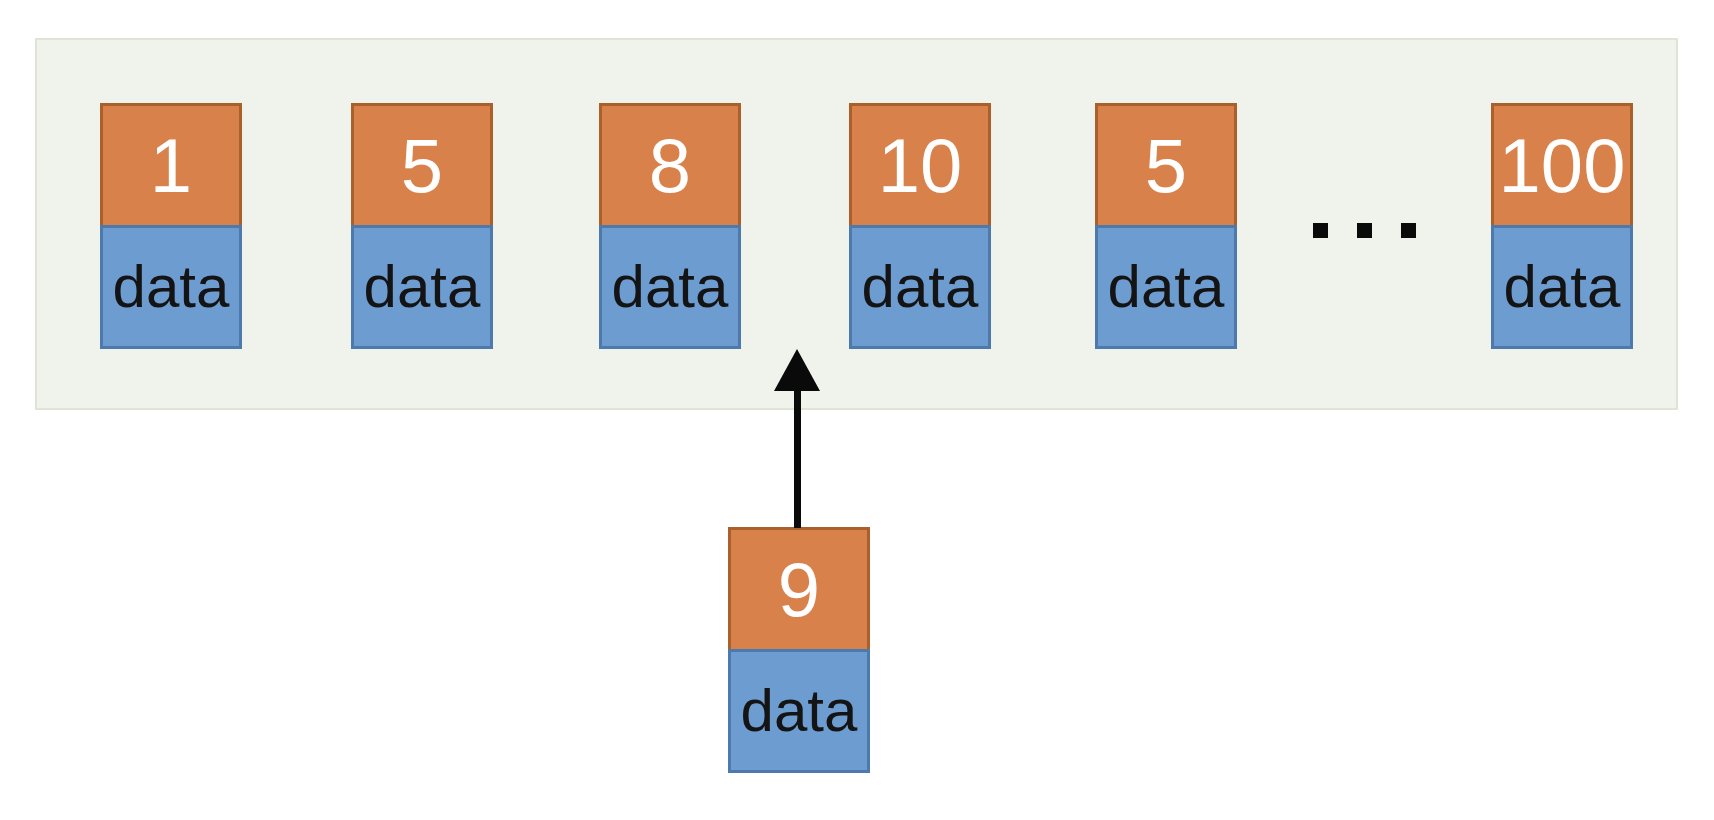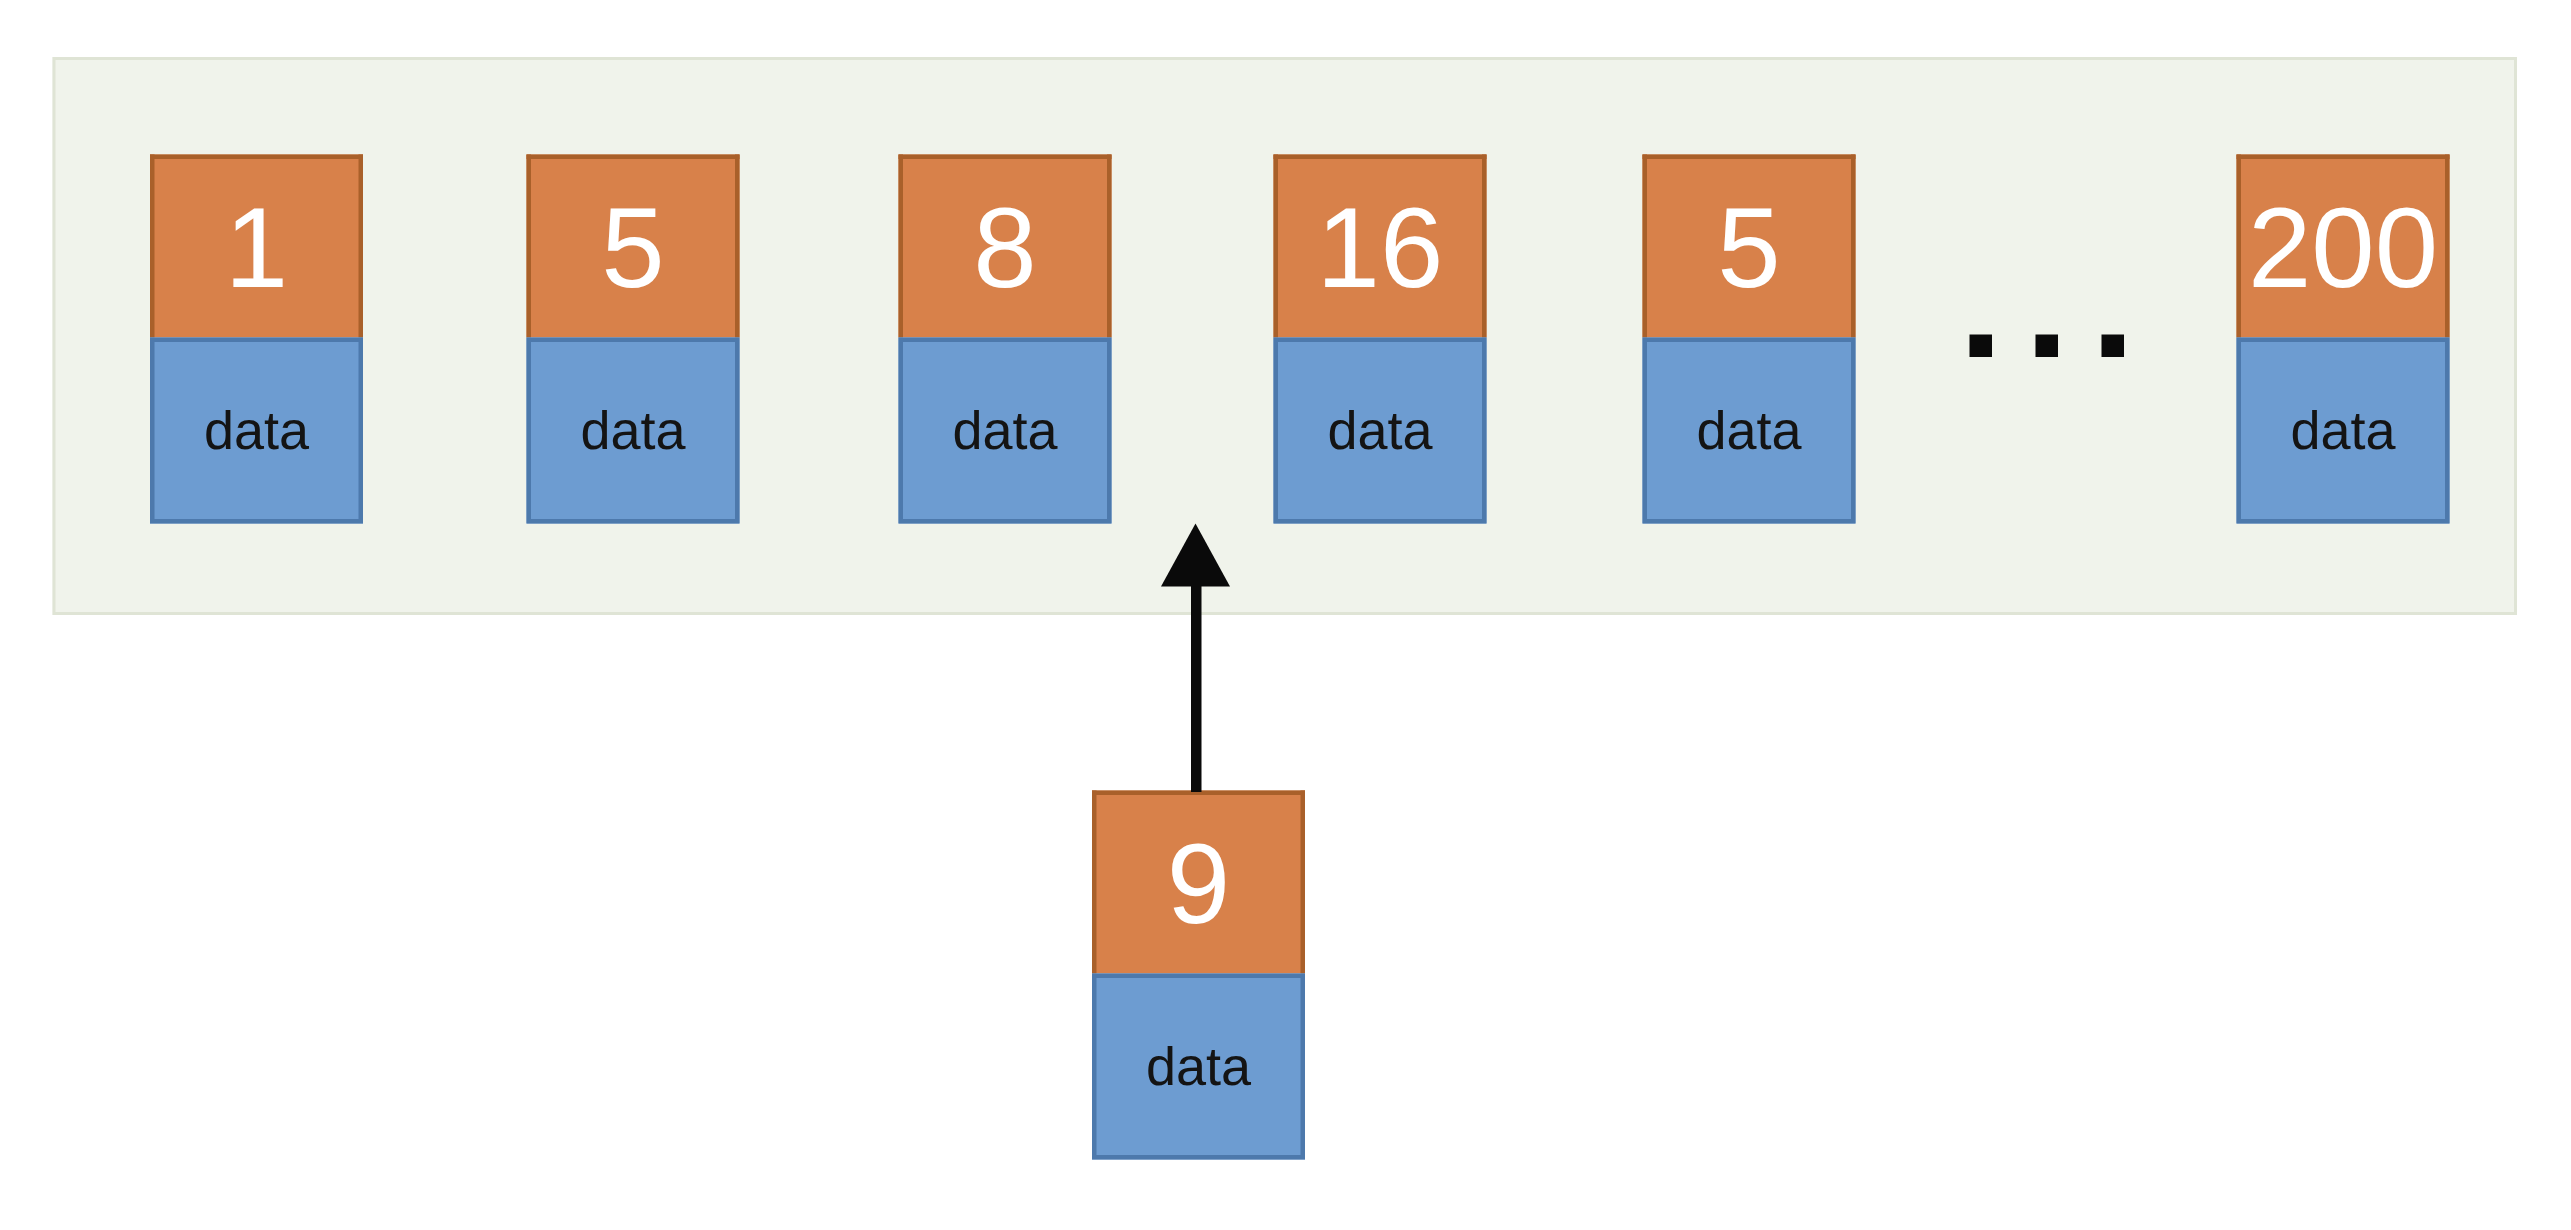"16" div.key { text: 16 -> 10 }
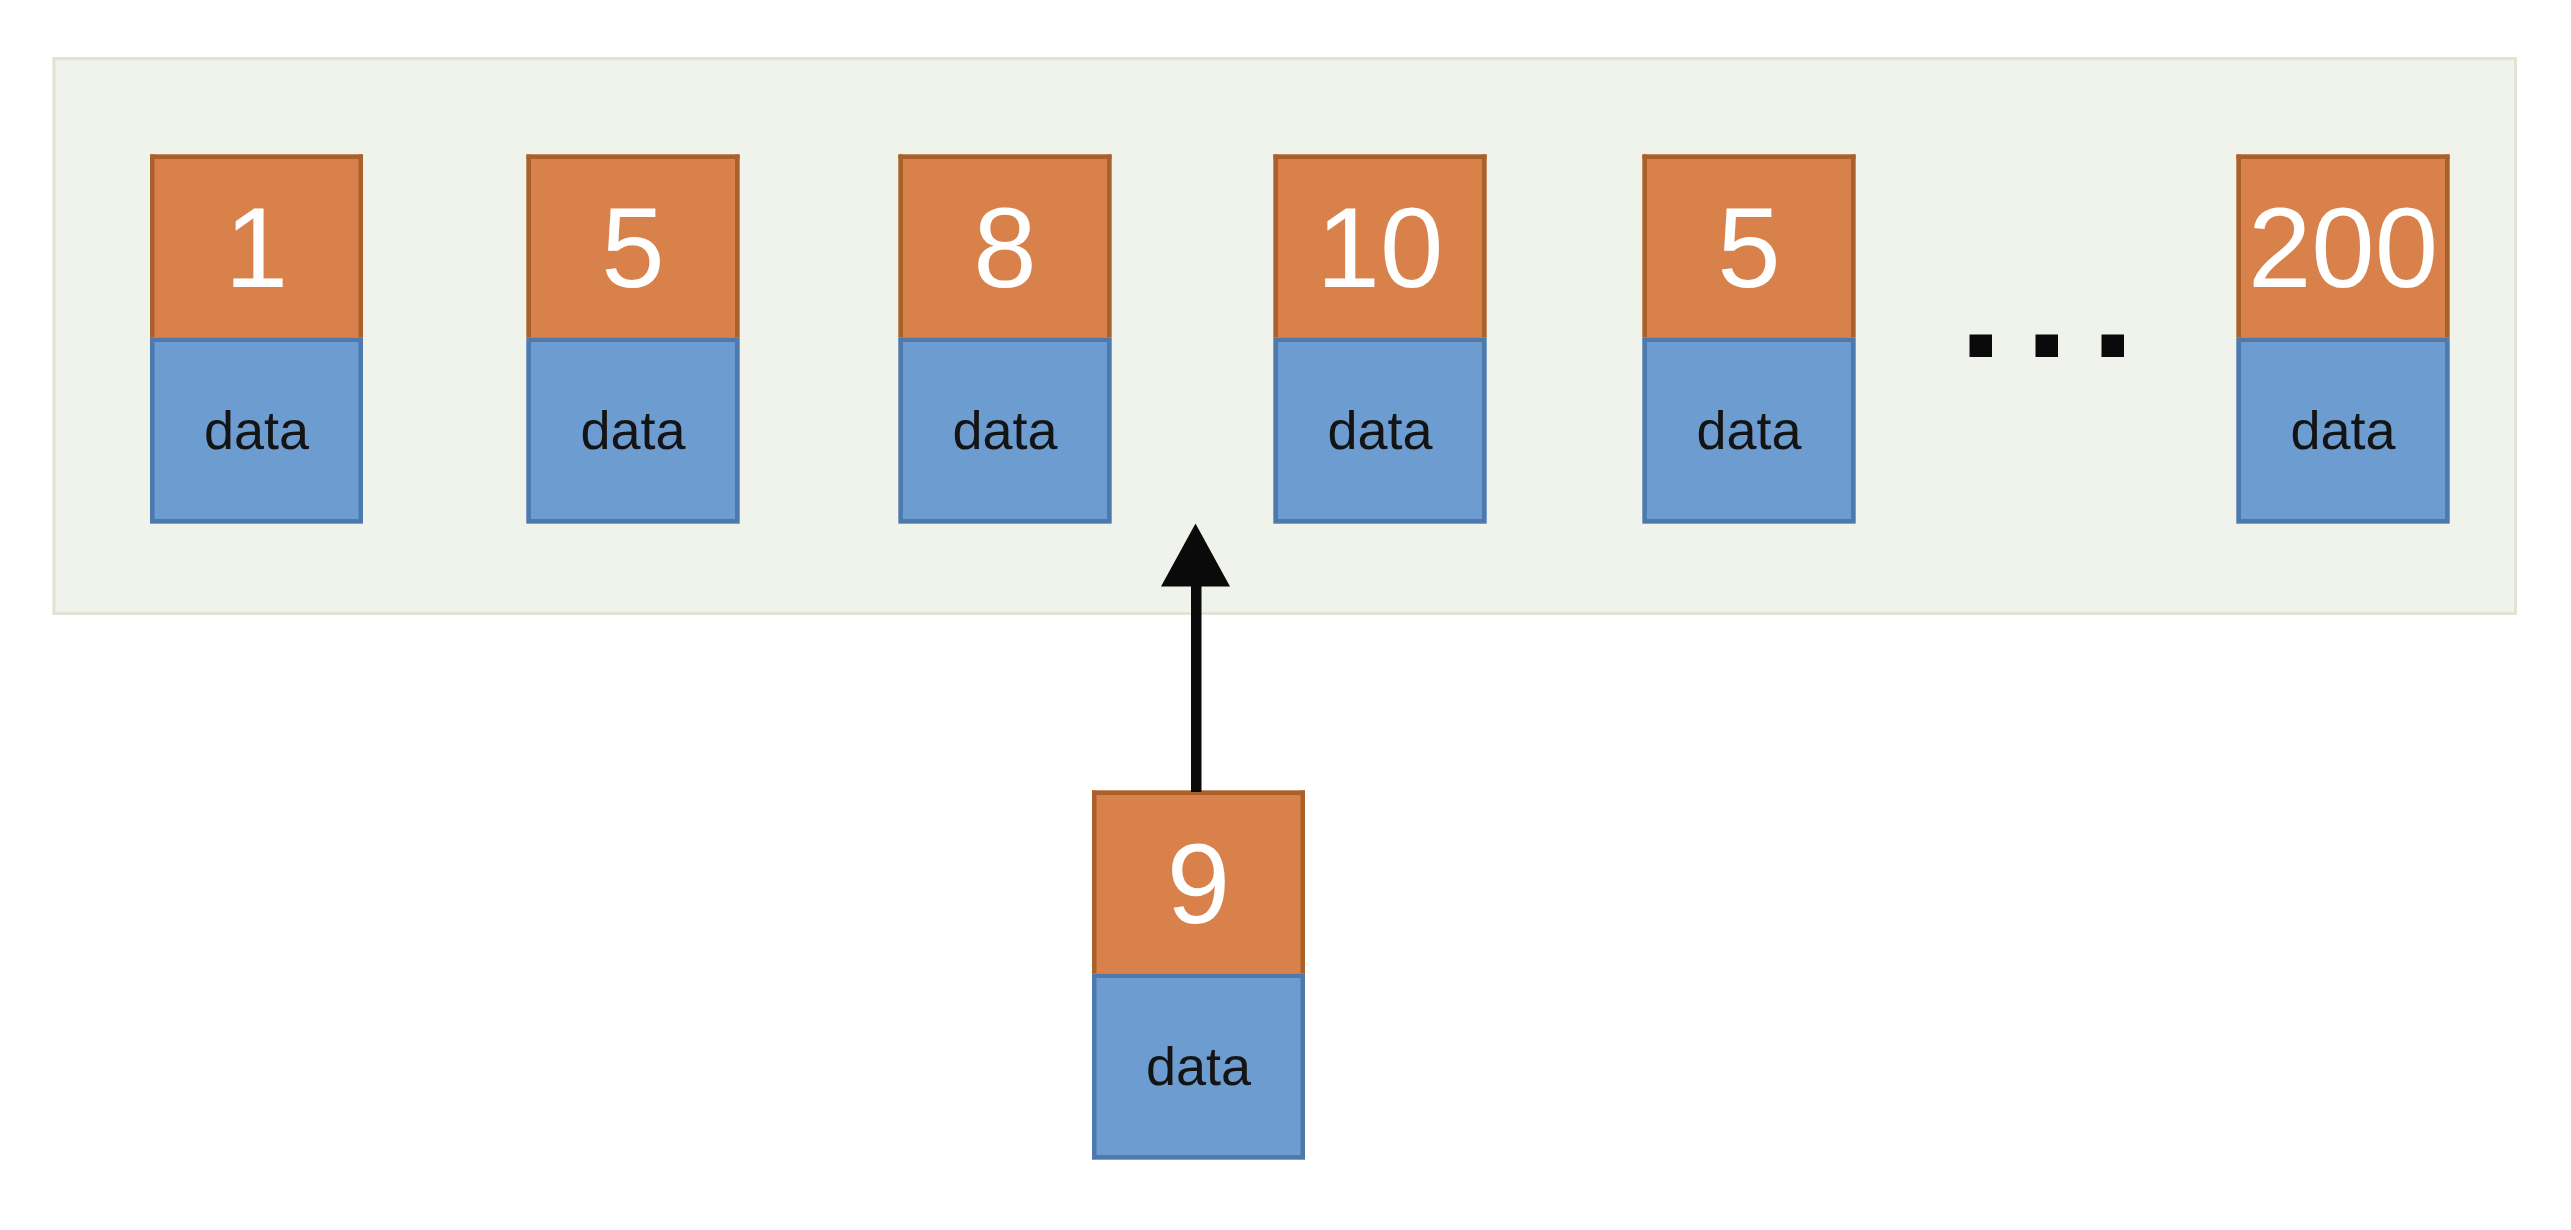"200" div.key { text: 200 -> 100 }
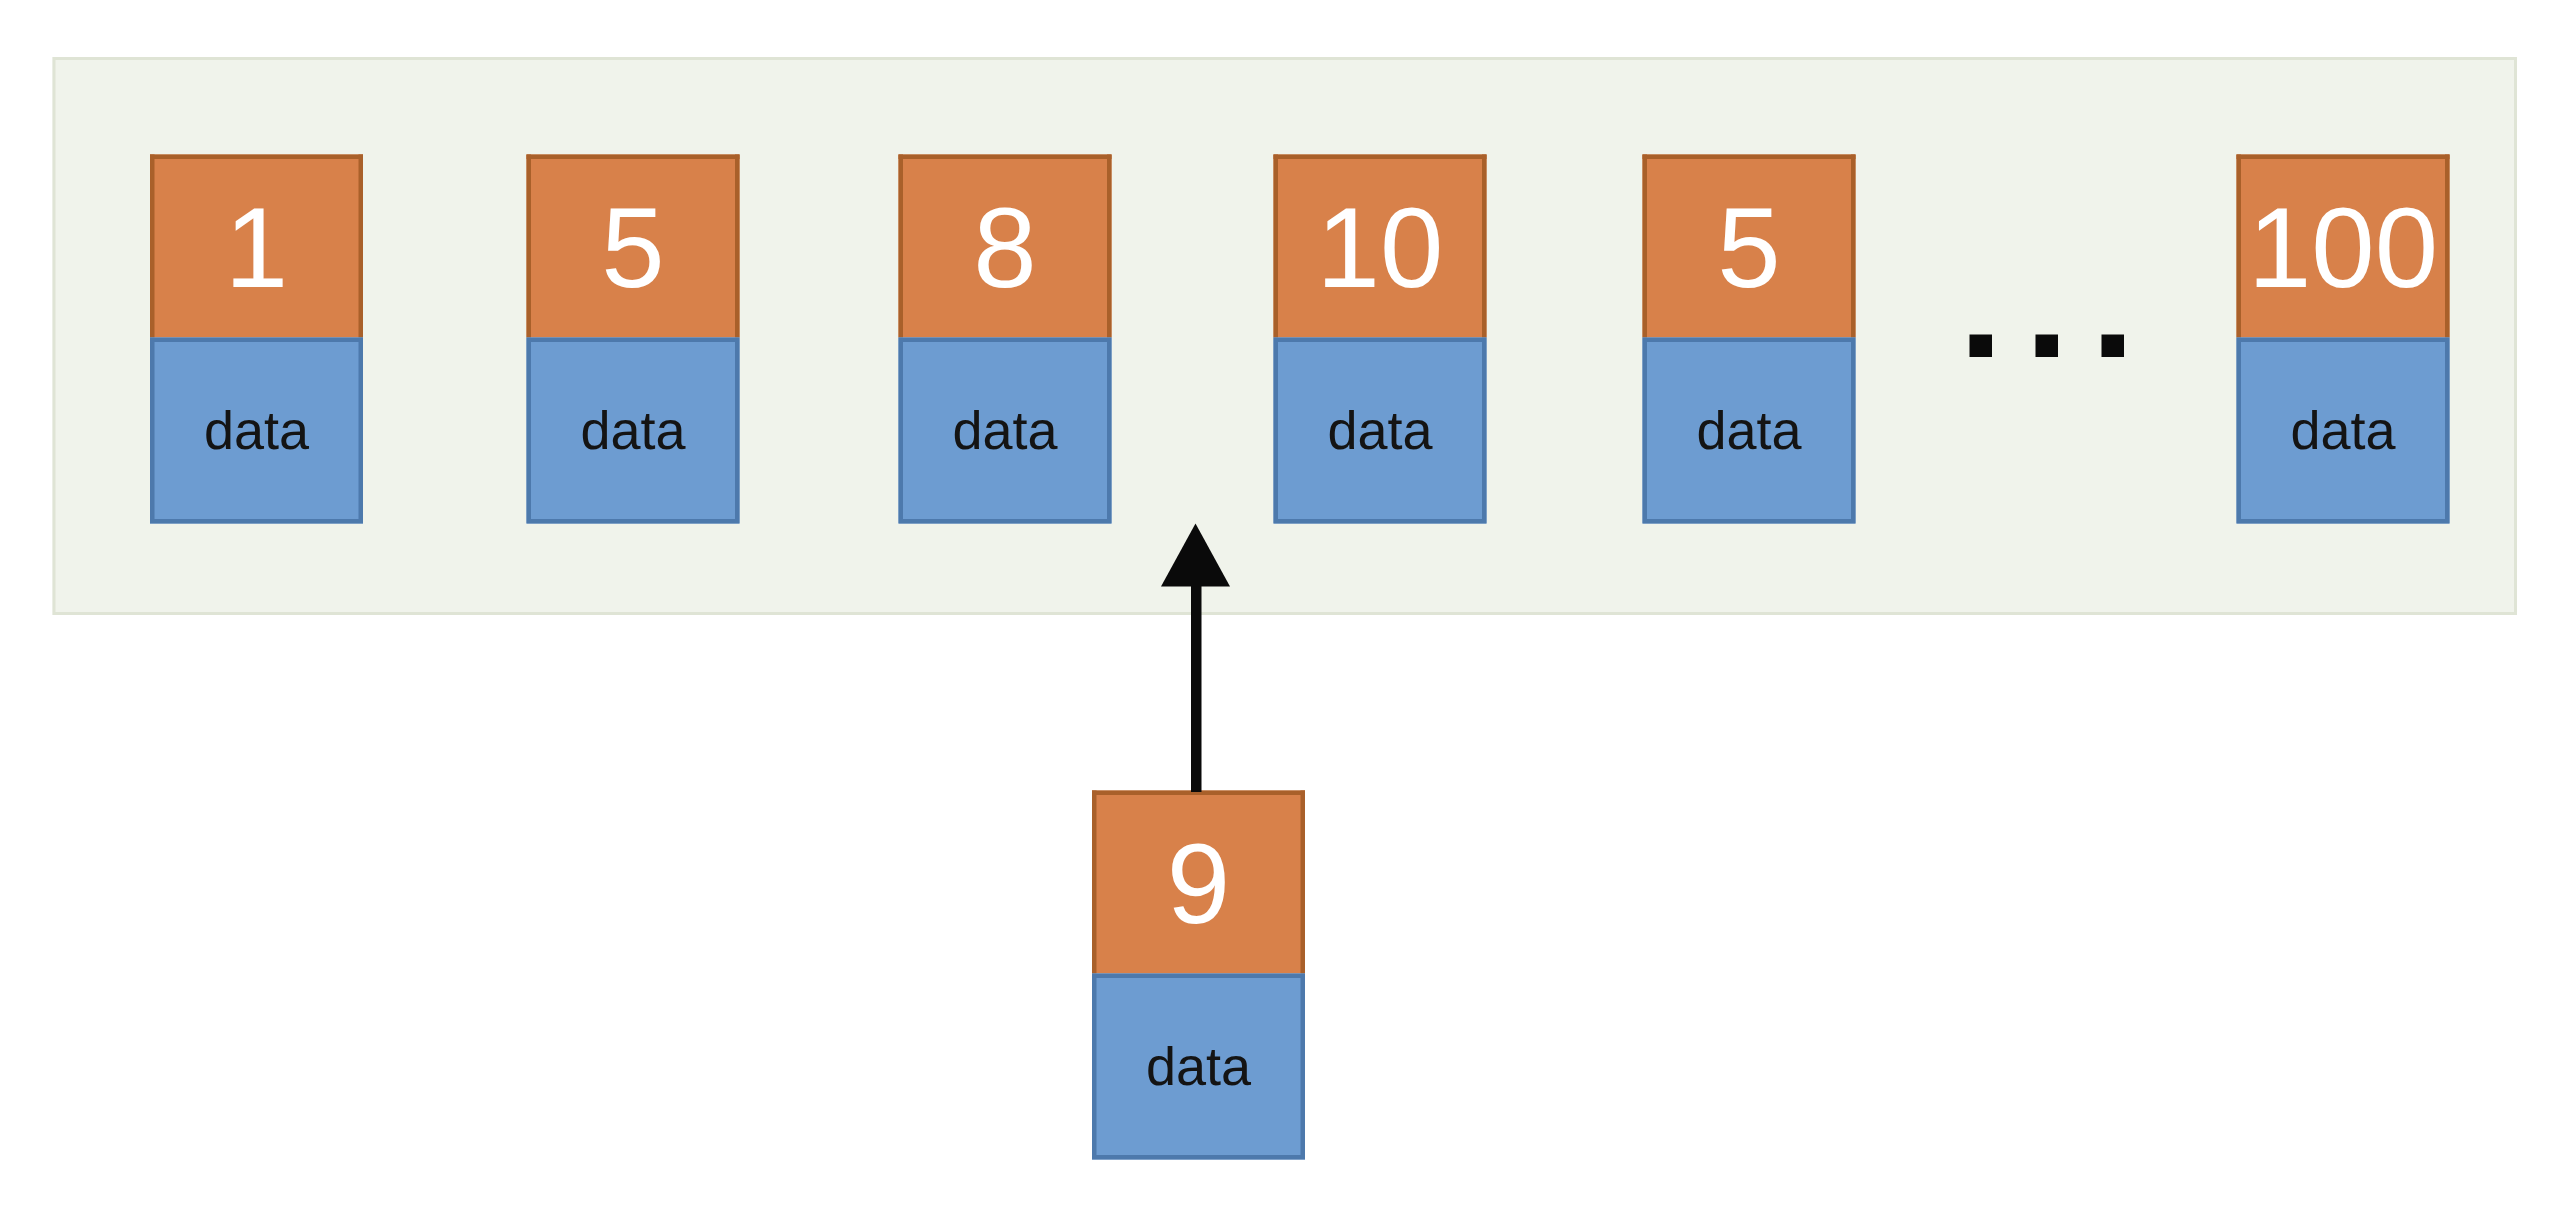"data" .node .data { font-size: 36px -> 60px }
